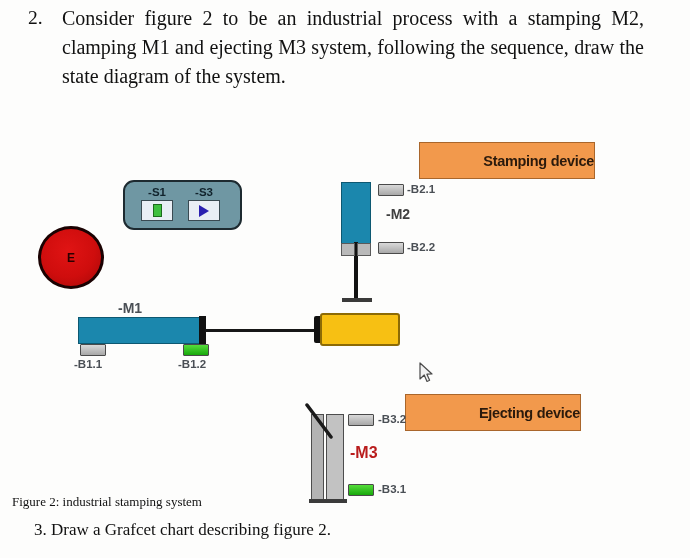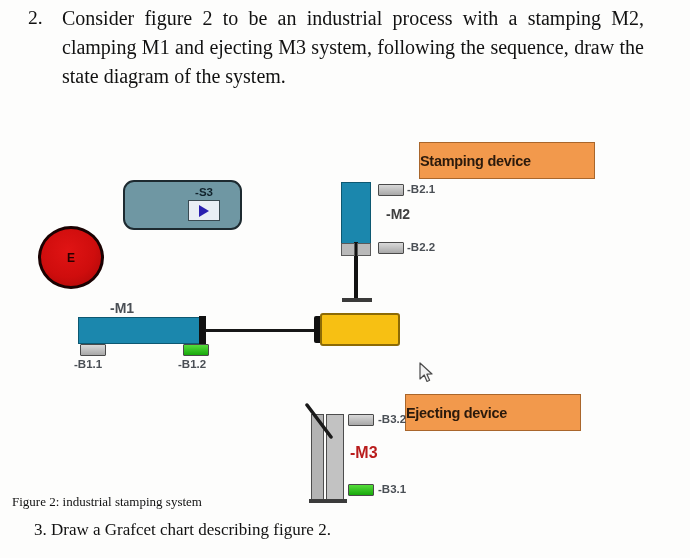"Stamping device" .callout { justify-content: flex-start -> flex-end }
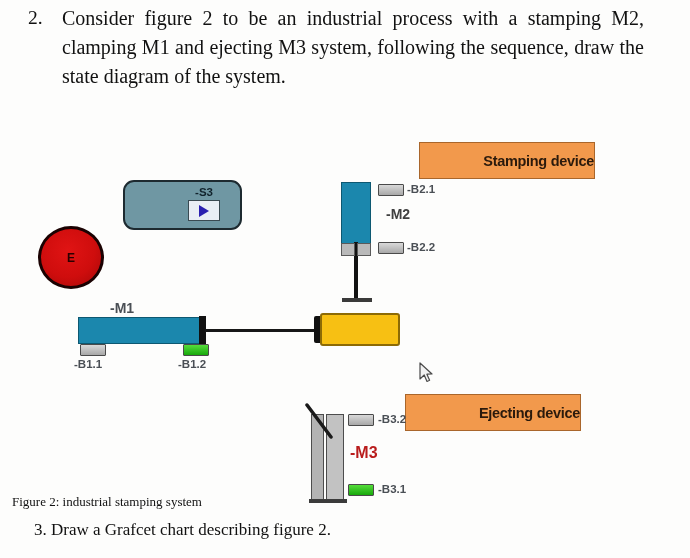"-S1" div.panel-btn-group { html: none -> <div> <span>-S1</span> <div> <span></span> </div> </div> }
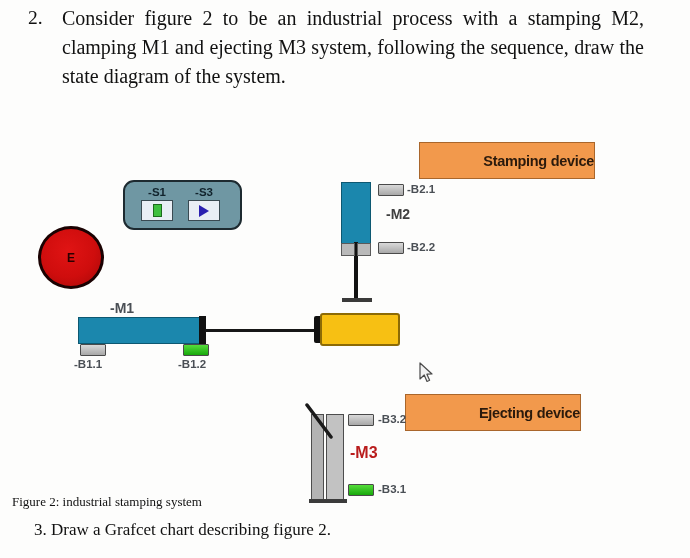"-M1" #m1-label { left: 110px -> 118px }
